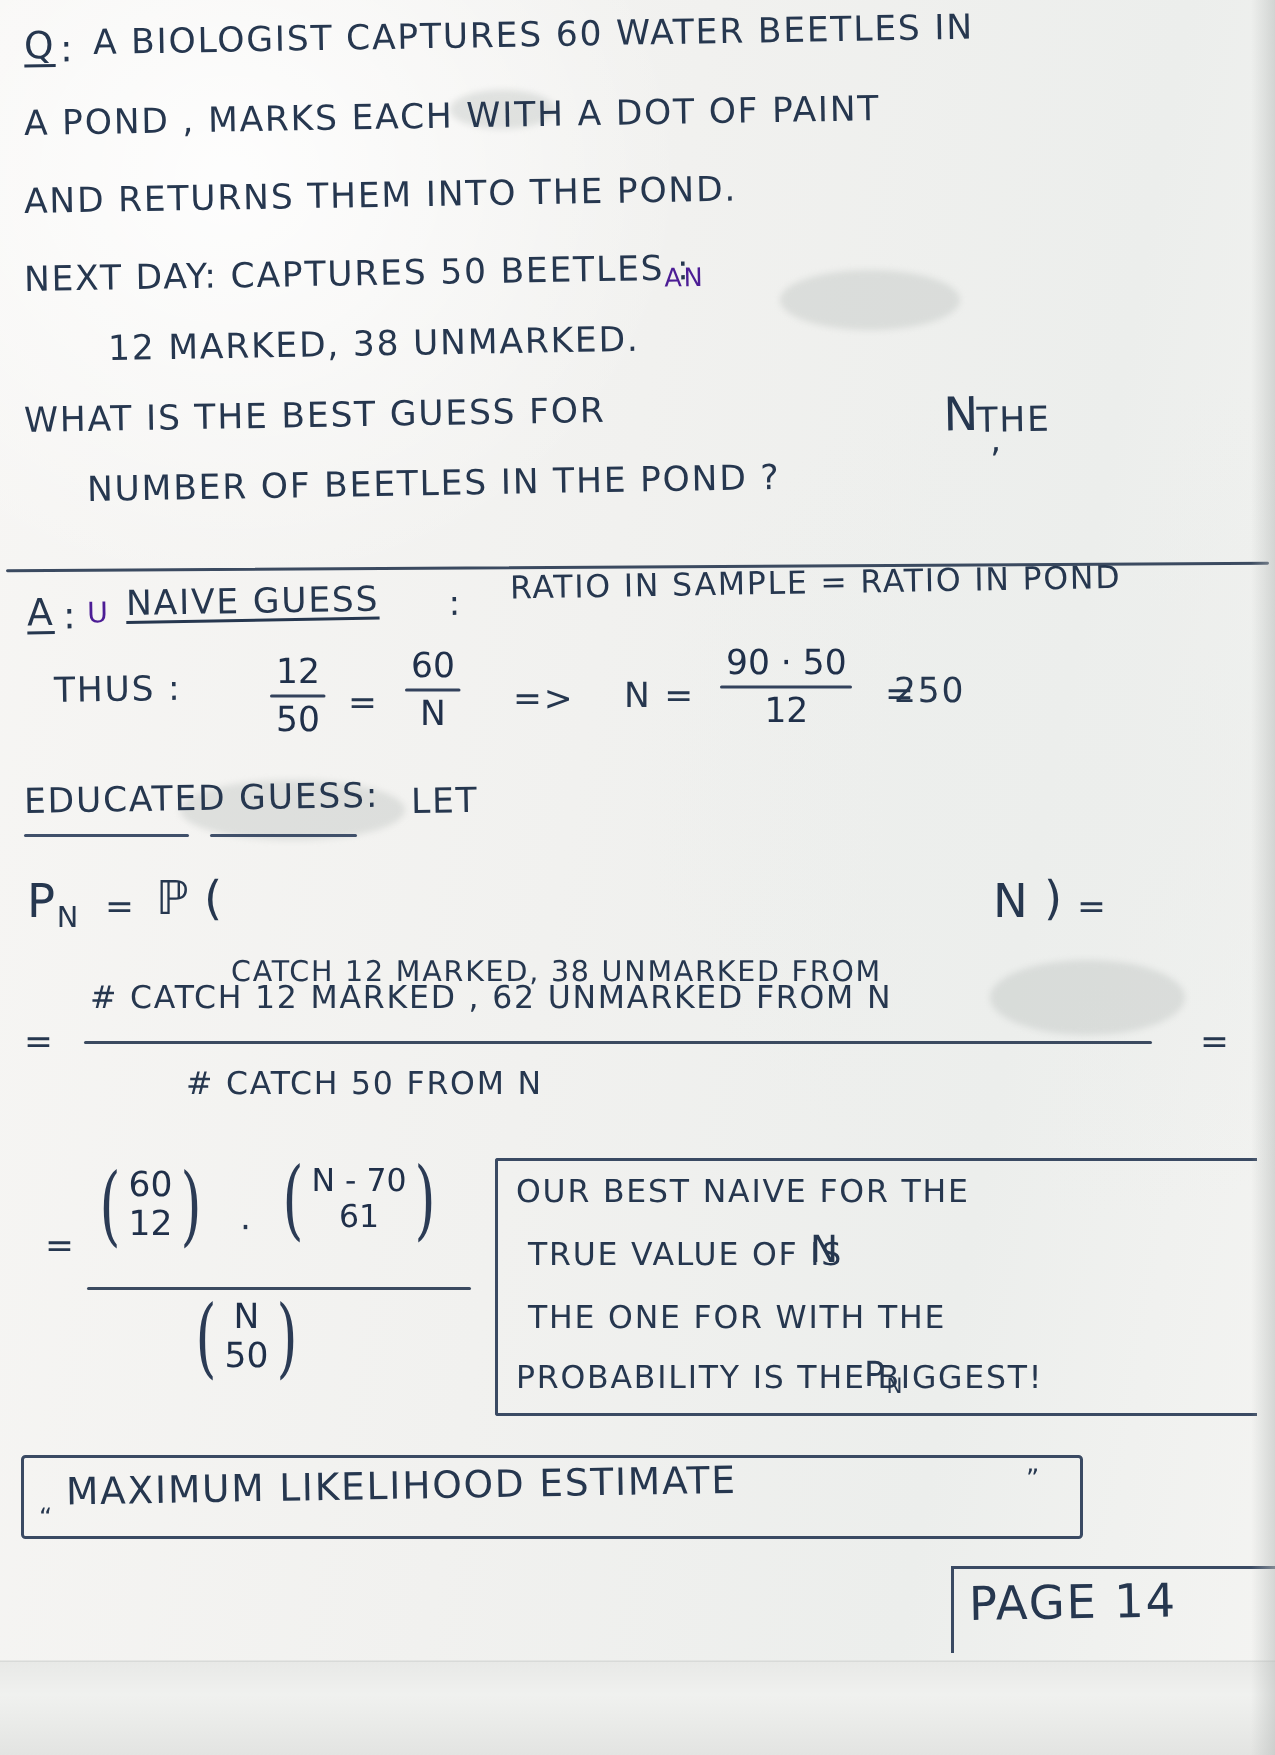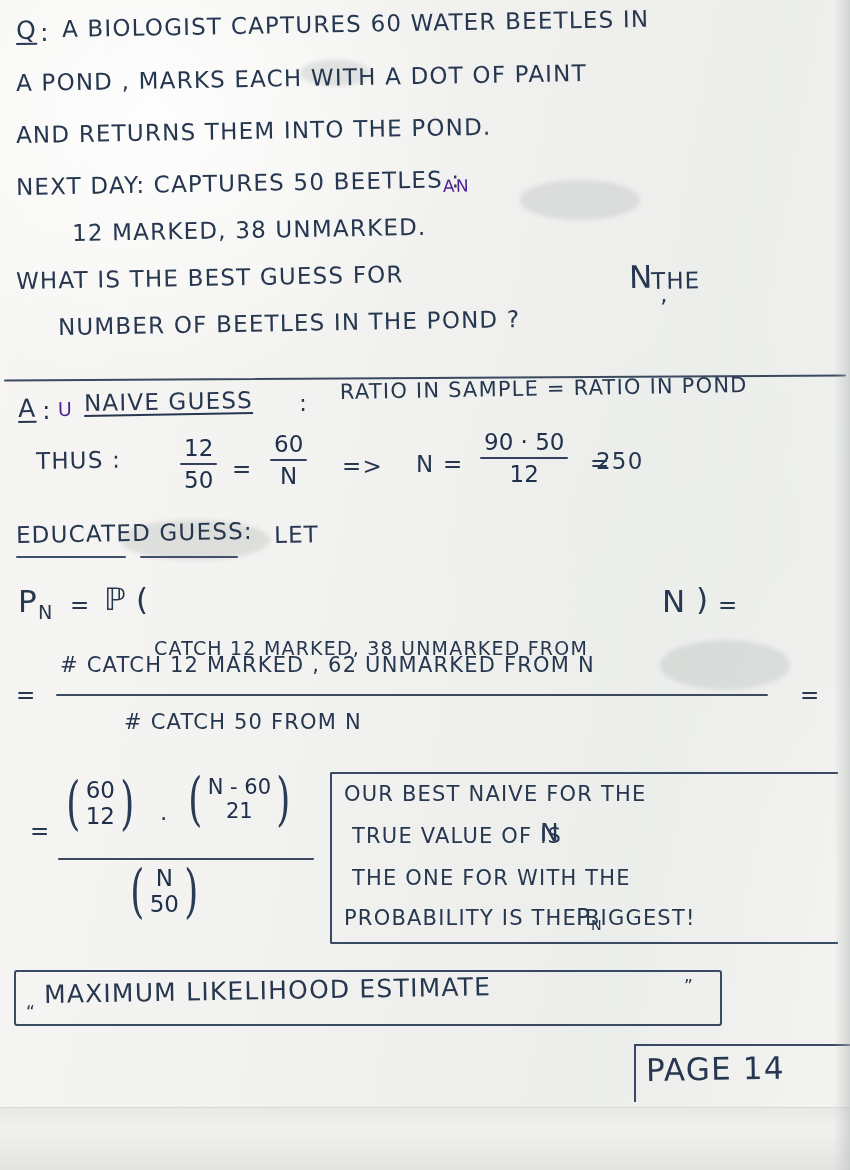"N - 60" span { text: 60 -> 70 }
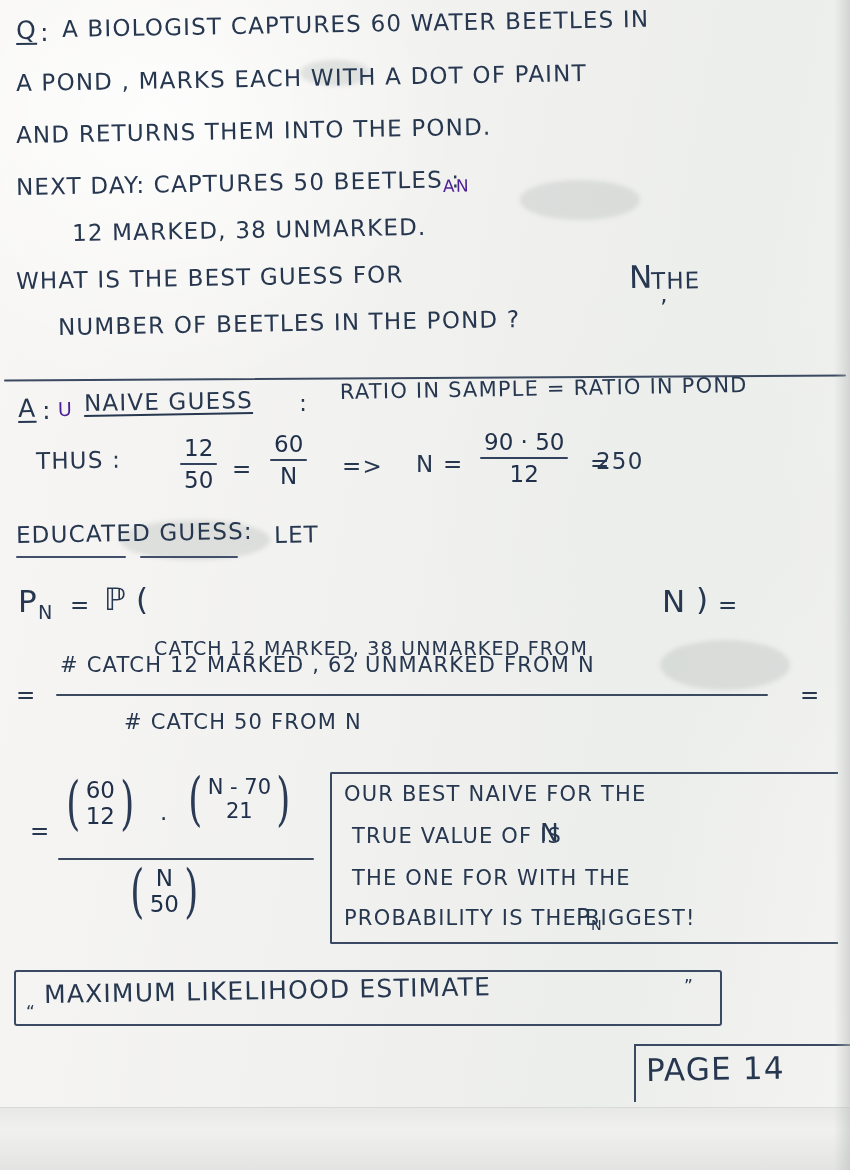"21" span { text: 21 -> 61 }
